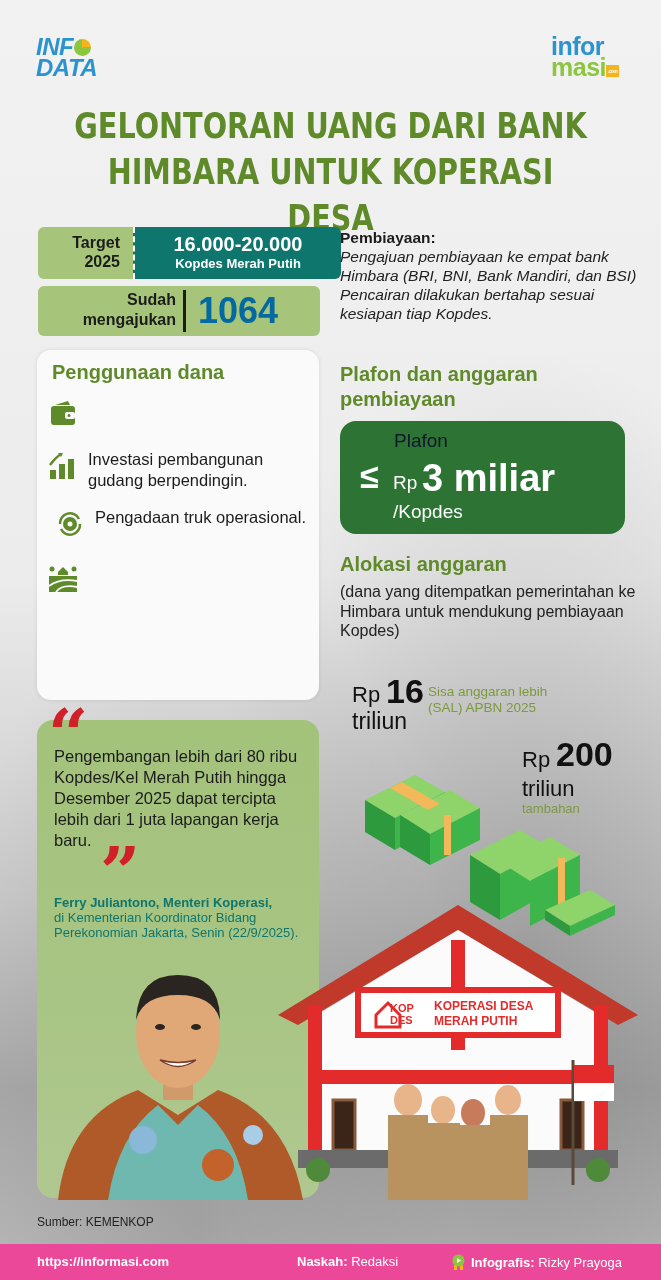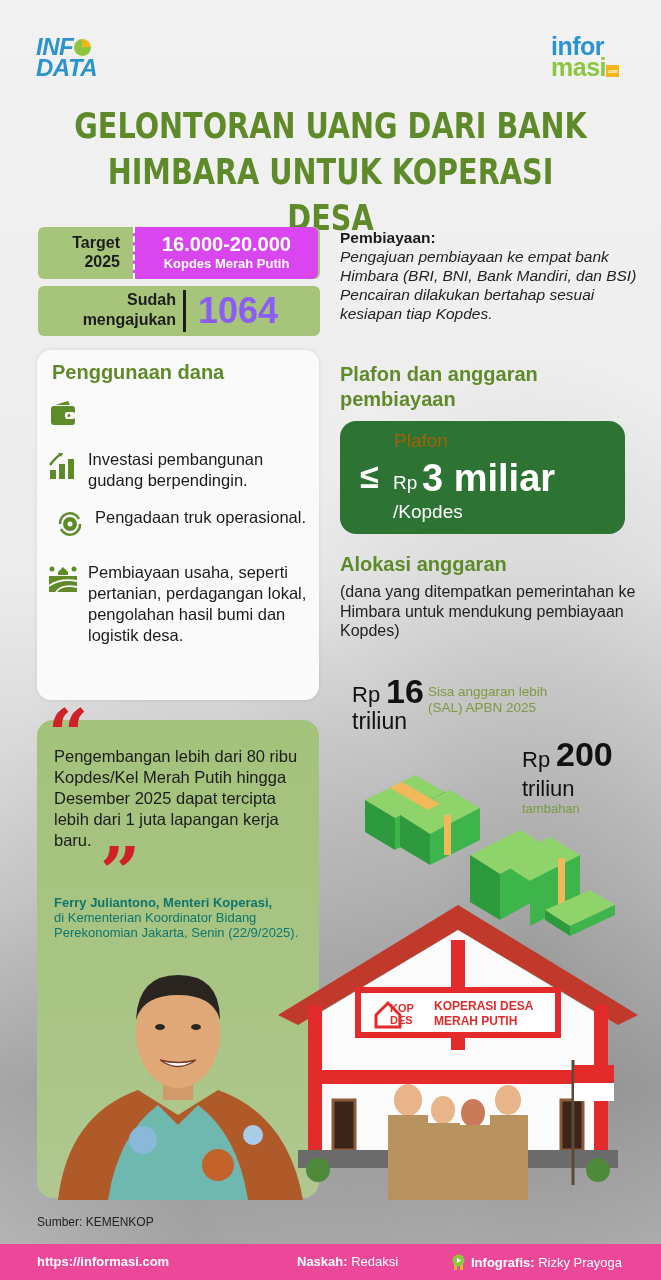"16.000-20.000" .target-red { background: #d946ef -> #0f766e; width: 185px -> 208px }
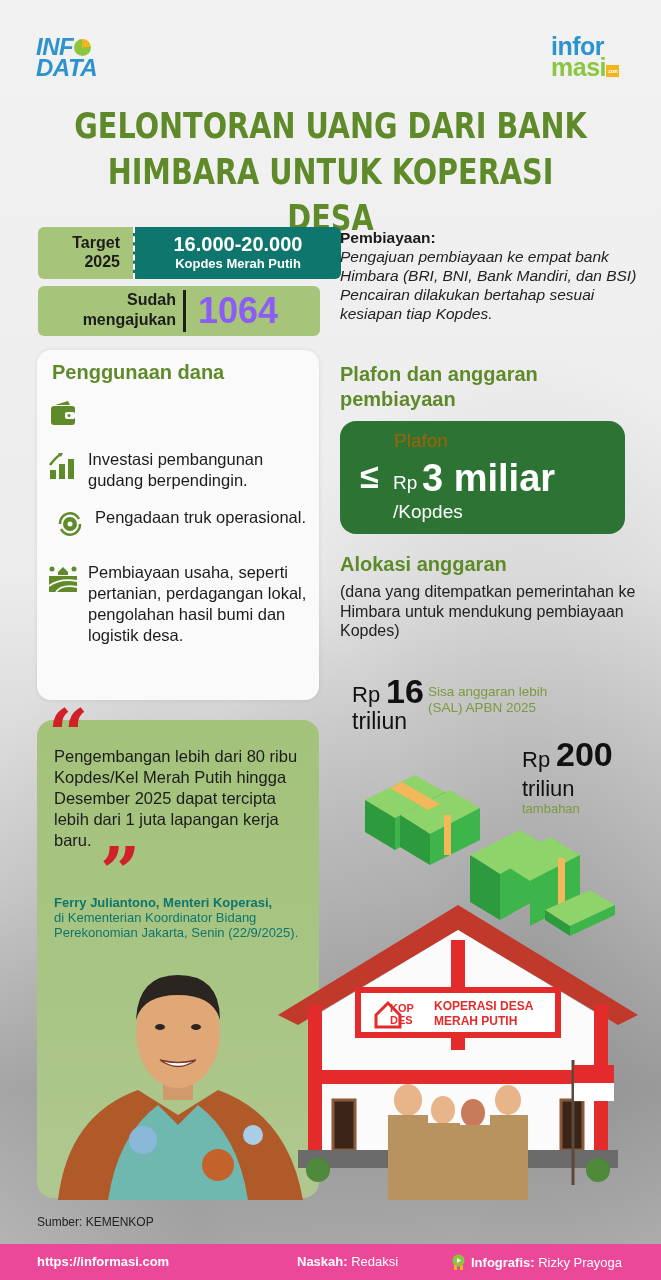"1064" .submit-value { color: #8b5cf6 -> #0369a1 }
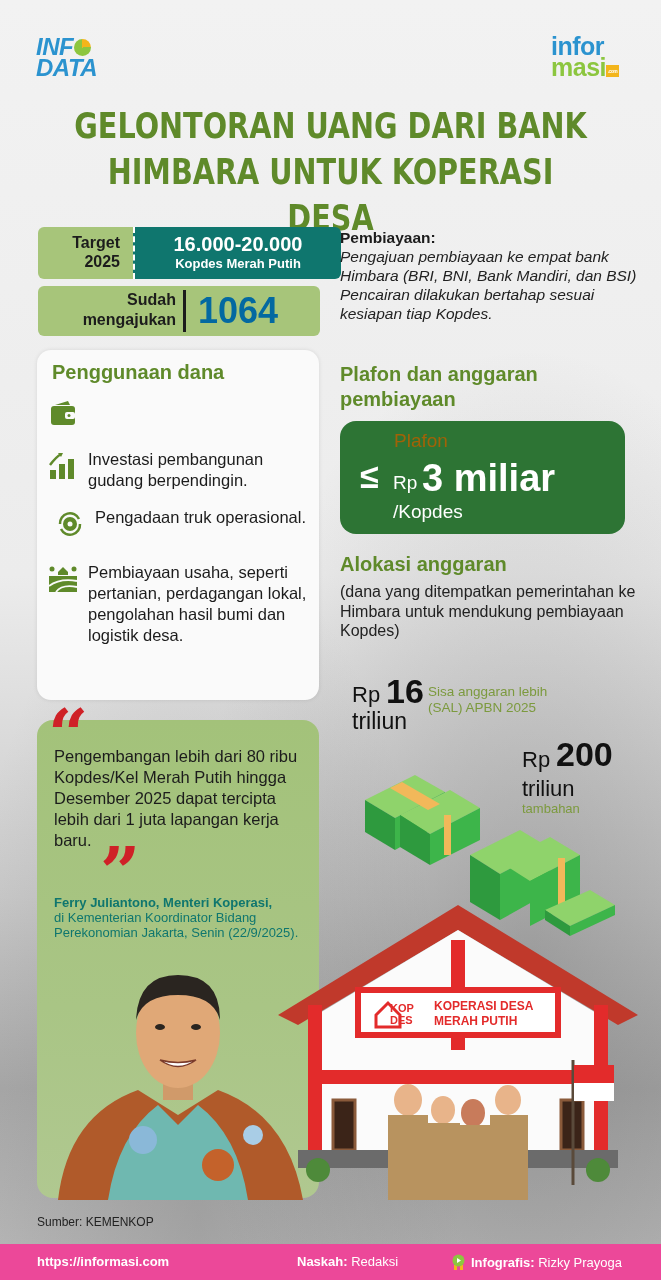"Plafon" .plafon-label { color: #a16207 -> #0f172a }
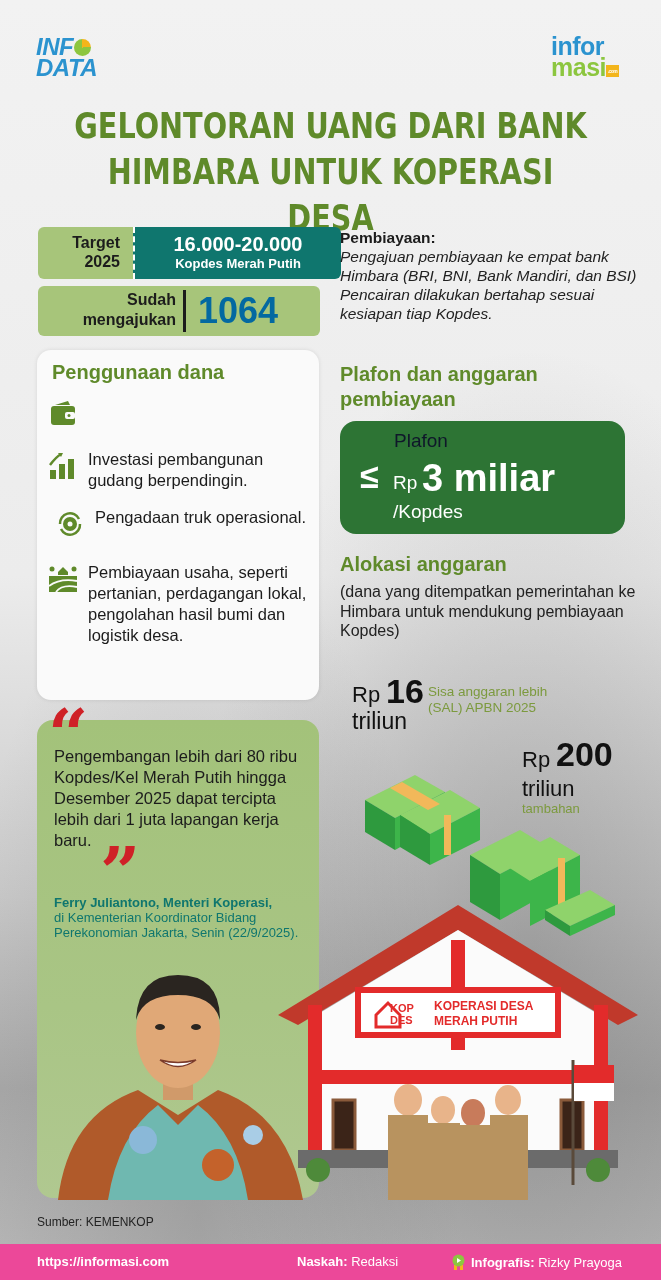"Pembiayaan usaha, seperti pertanian," div.tx { html: <div>Pembiayaan usaha, seperti pertanian, perdagangan lokal, pengolahan hasil bumi dan logistik desa.</div> -> none }
